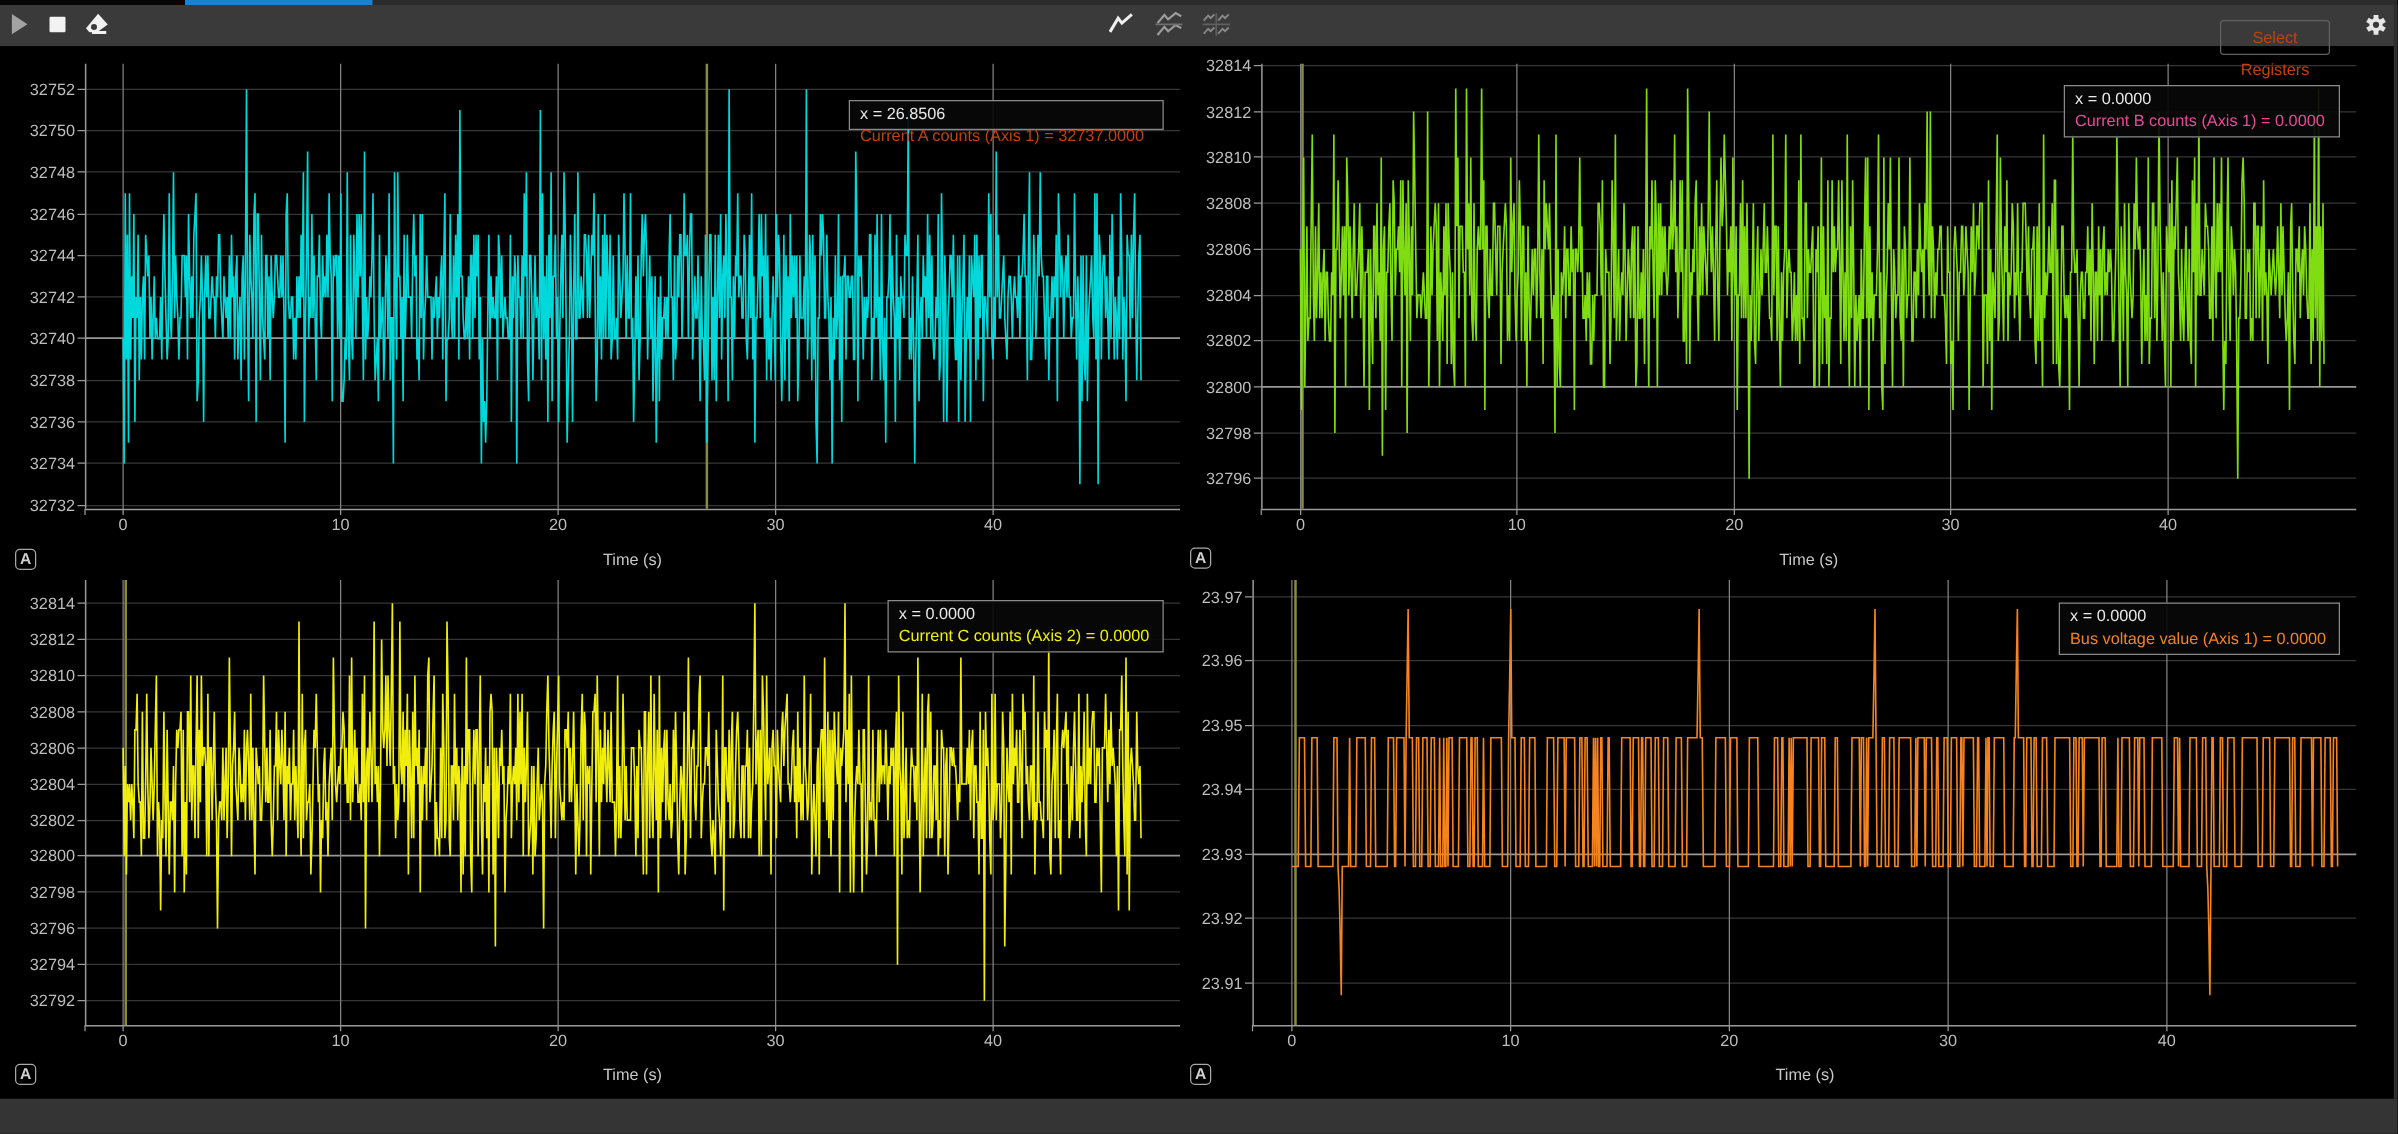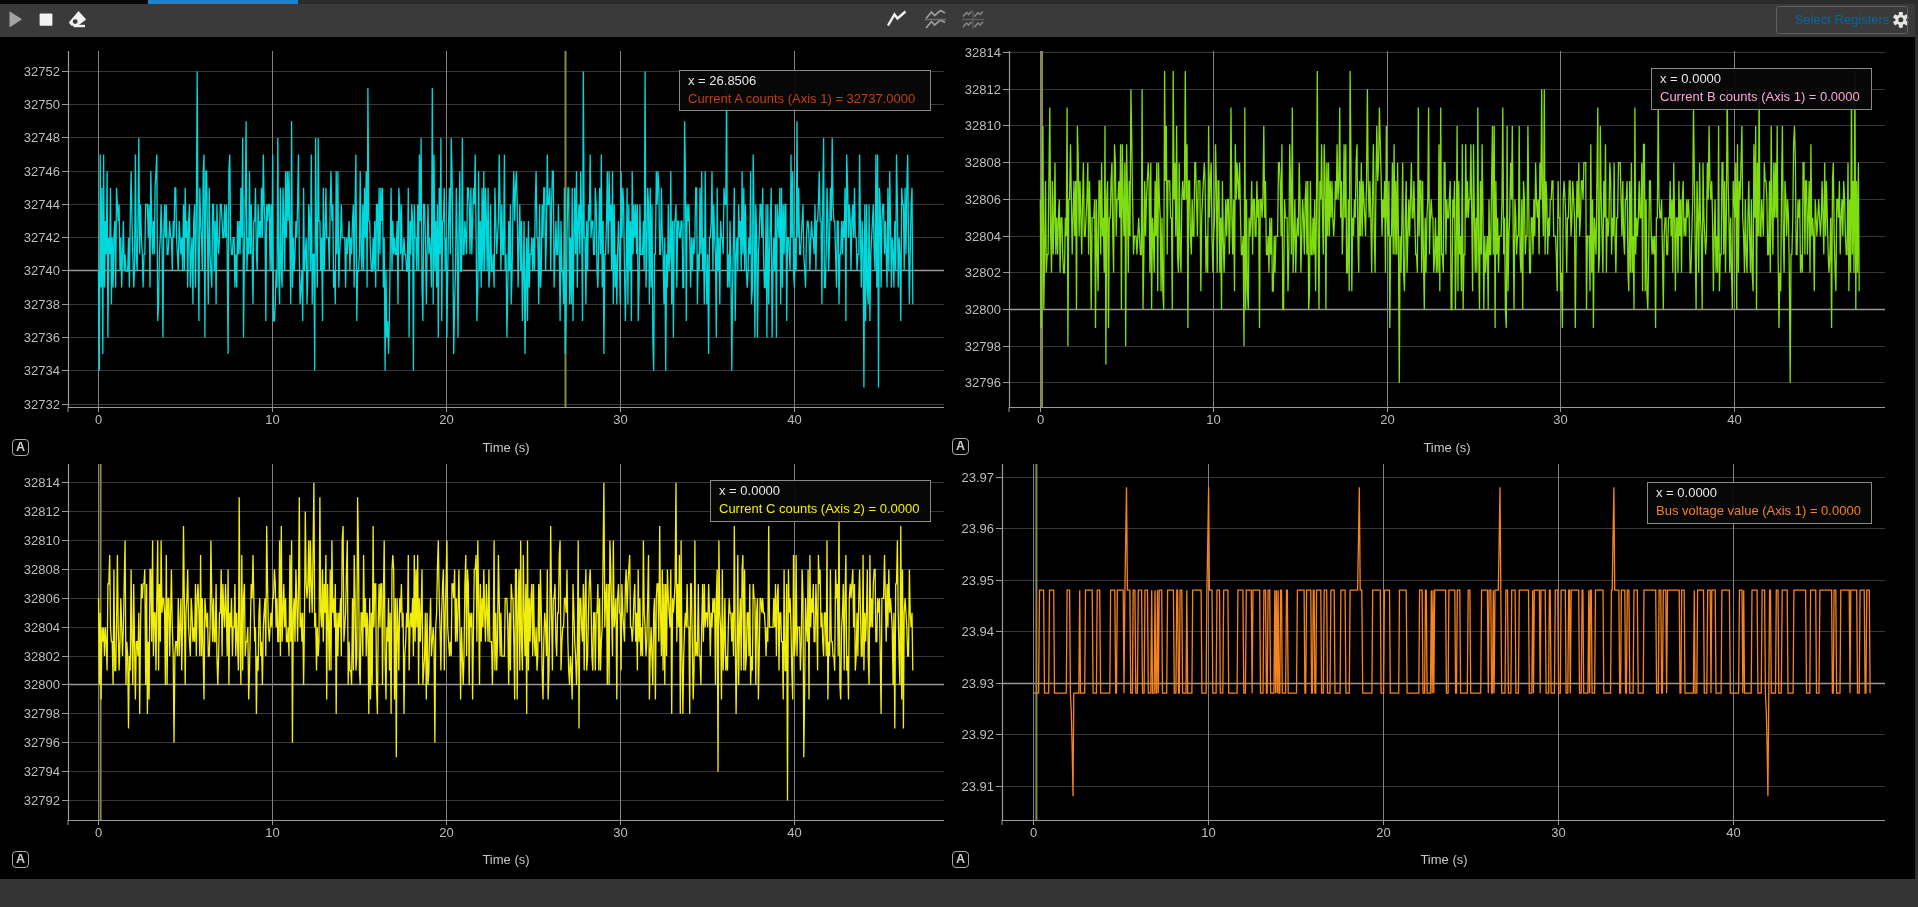"Select Registers" #selreg { color: #0369a1 -> #c2410c; top: 6px -> 16px; width: 132px -> 88px }
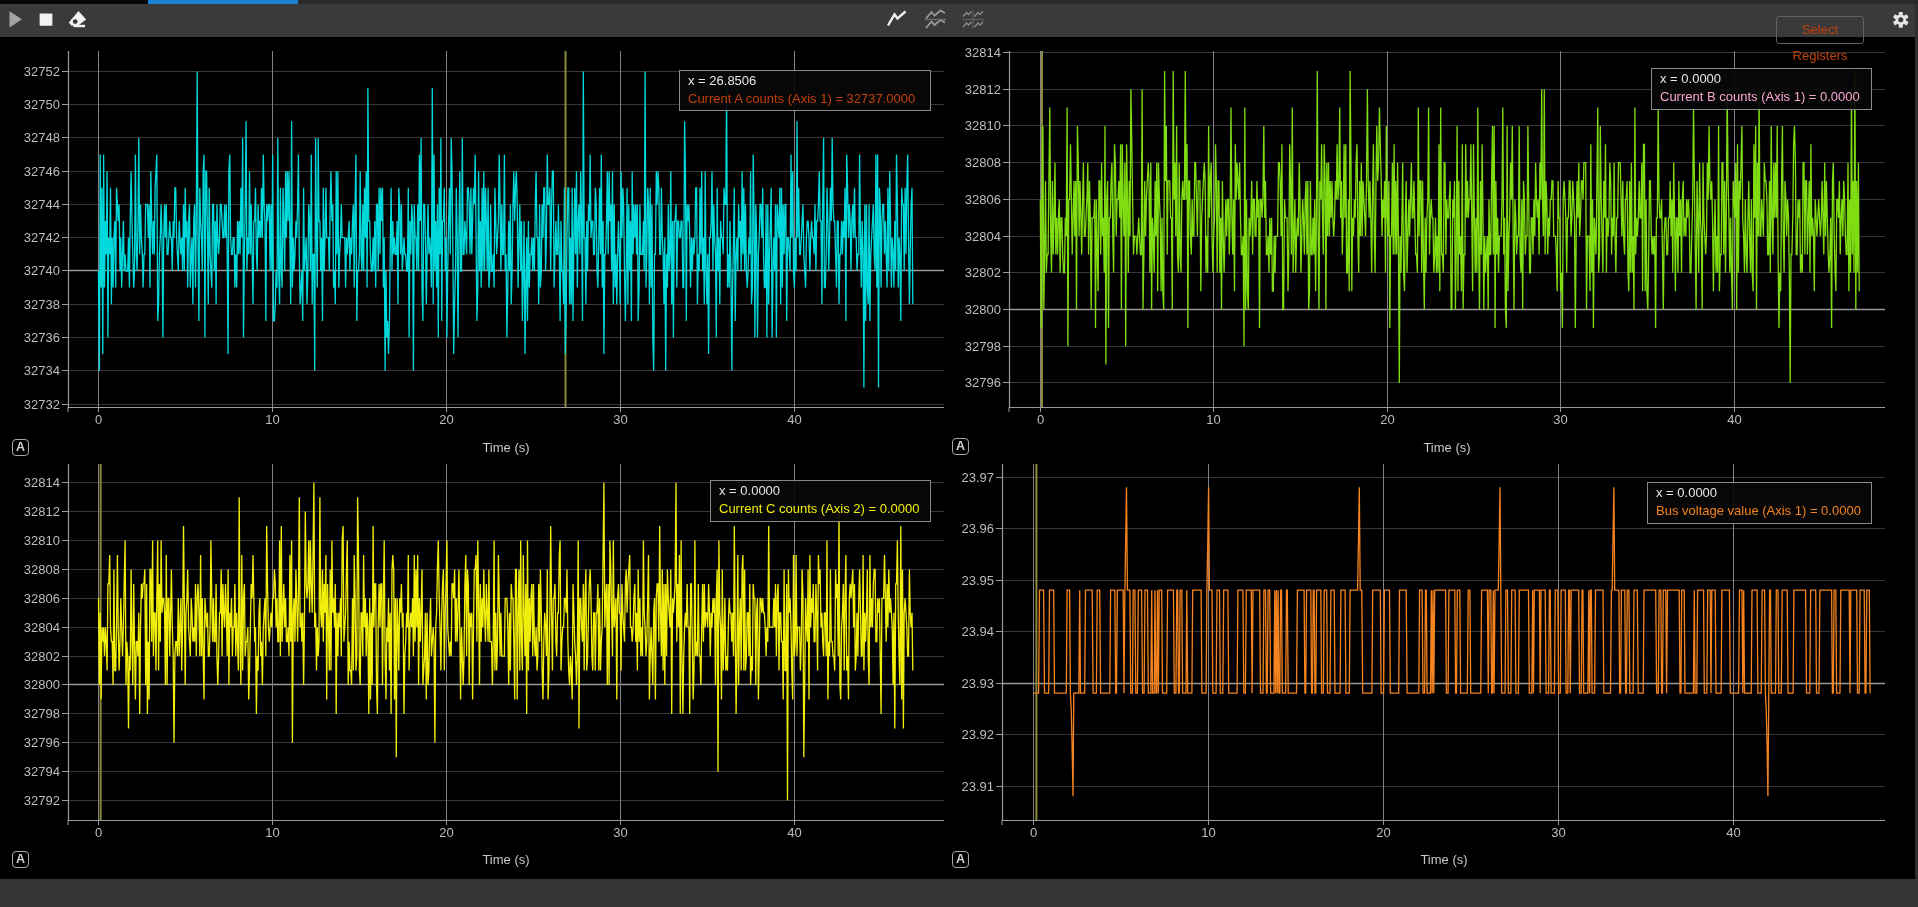"x = 26.8506" div.tip { height: 41px -> 24px; top: 70px -> 80px }
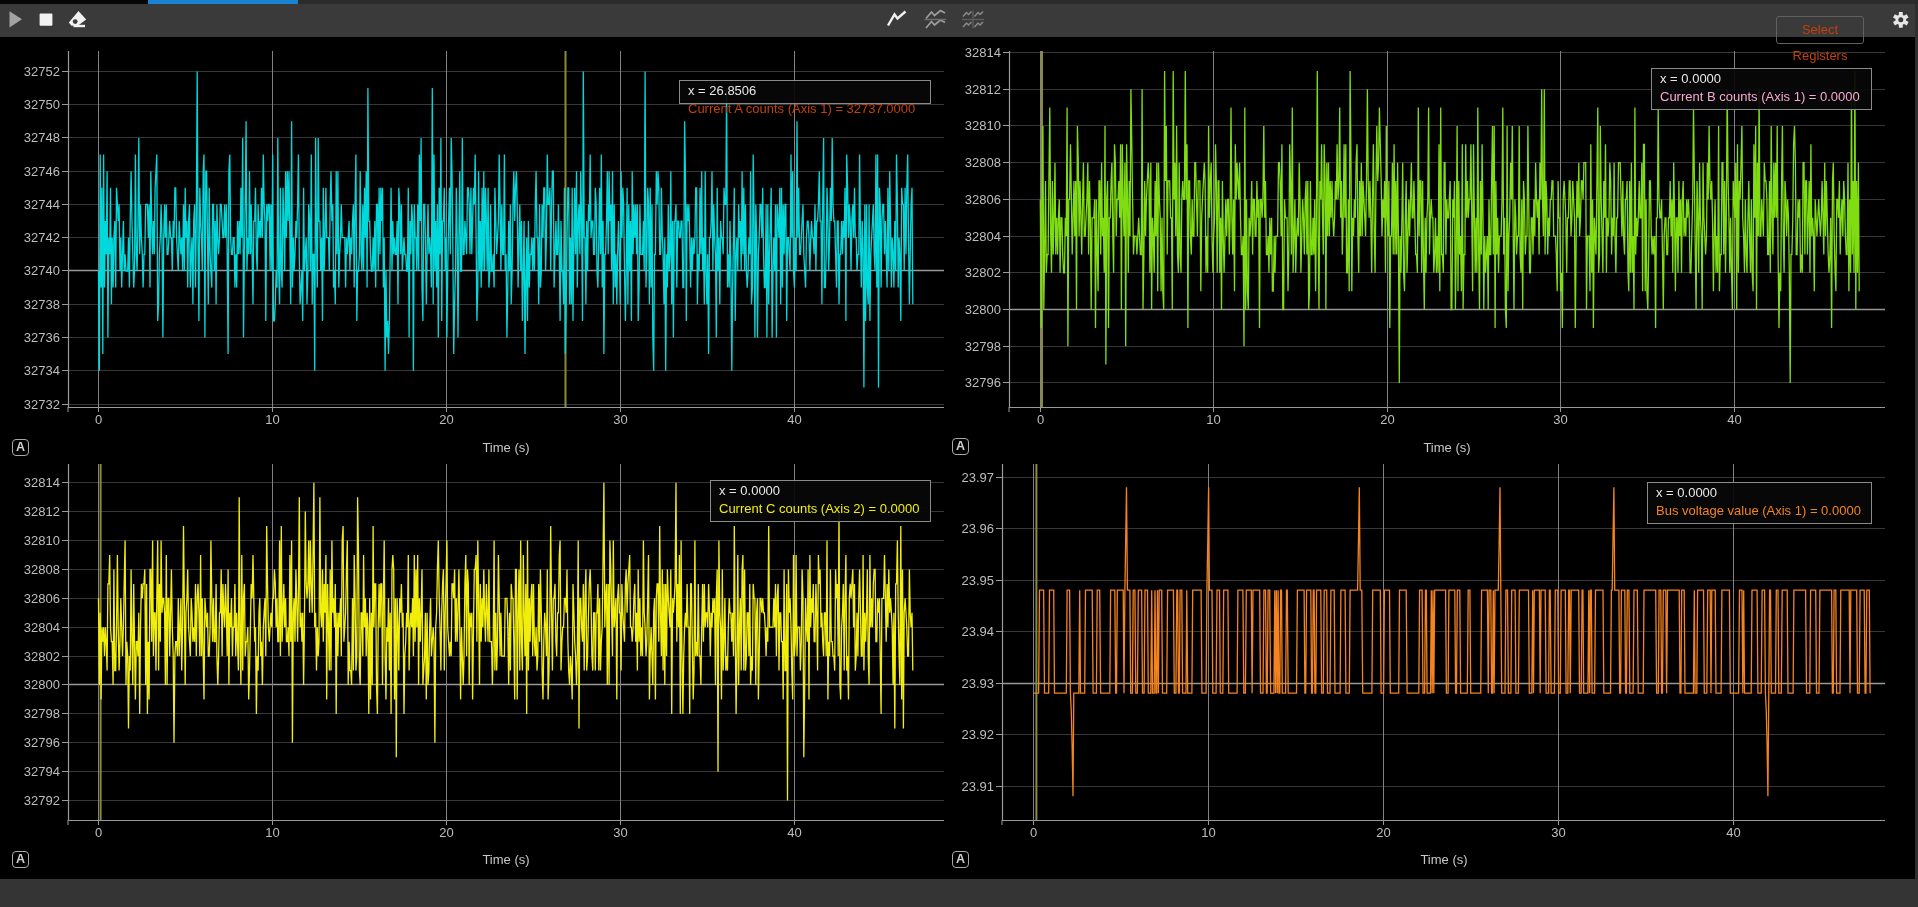"Current B counts (Axis 1)" div.t2 { color: #f9a8d4 -> #ec4899 }
